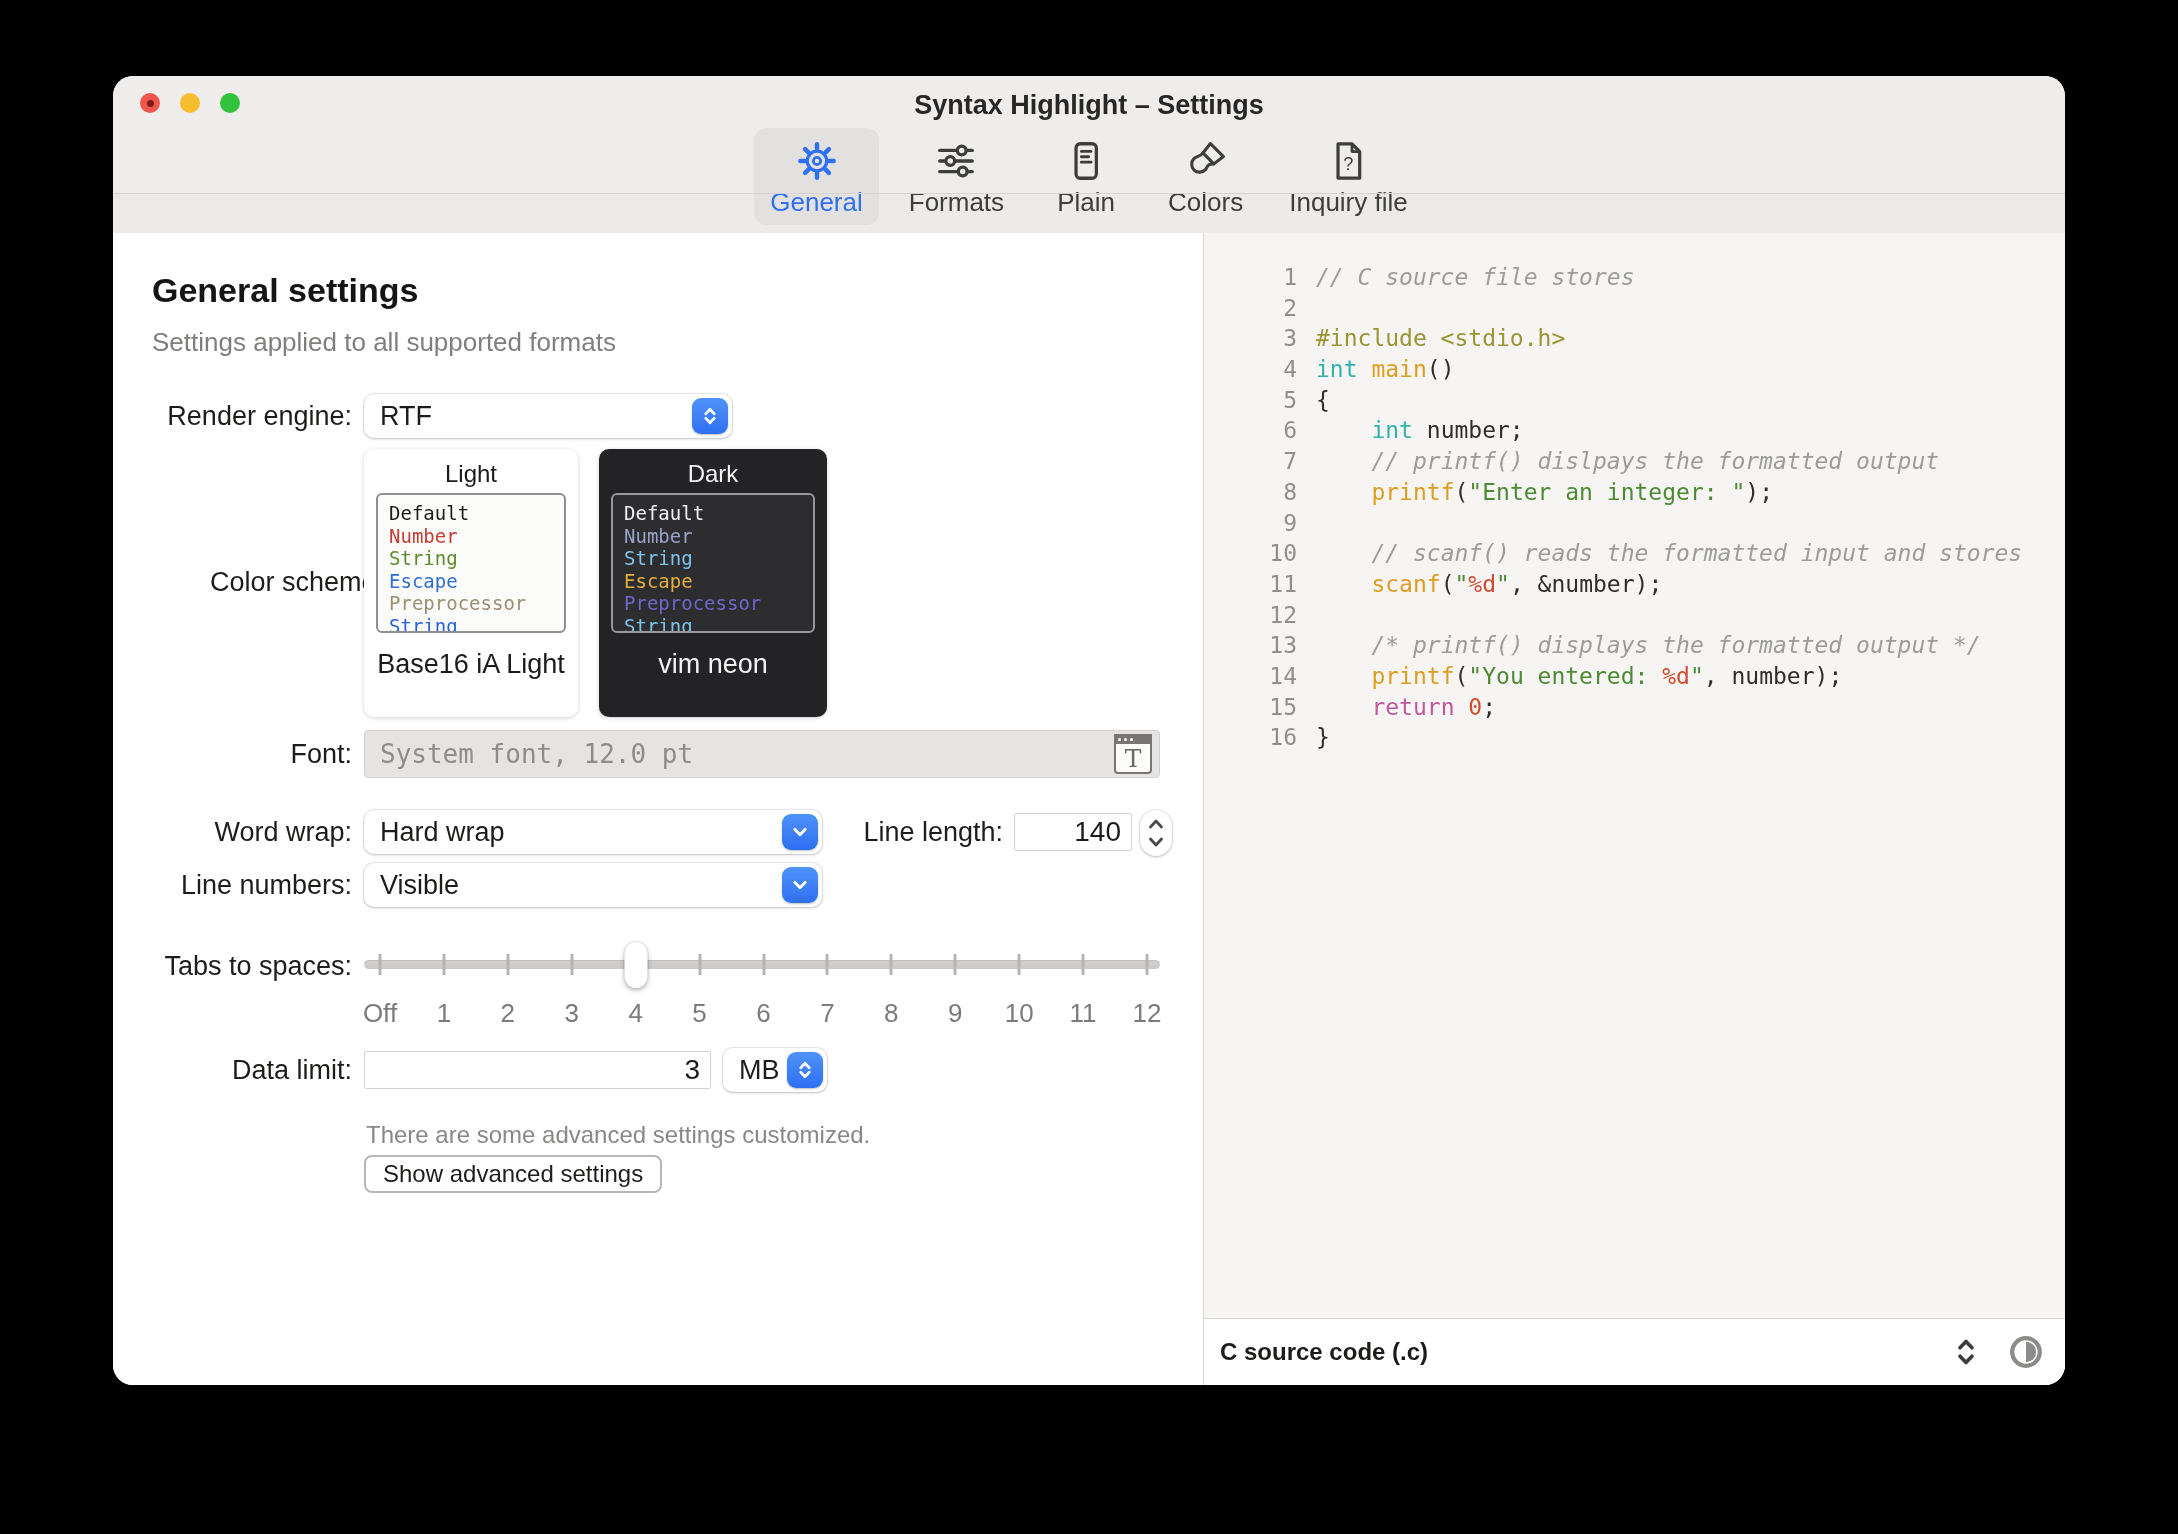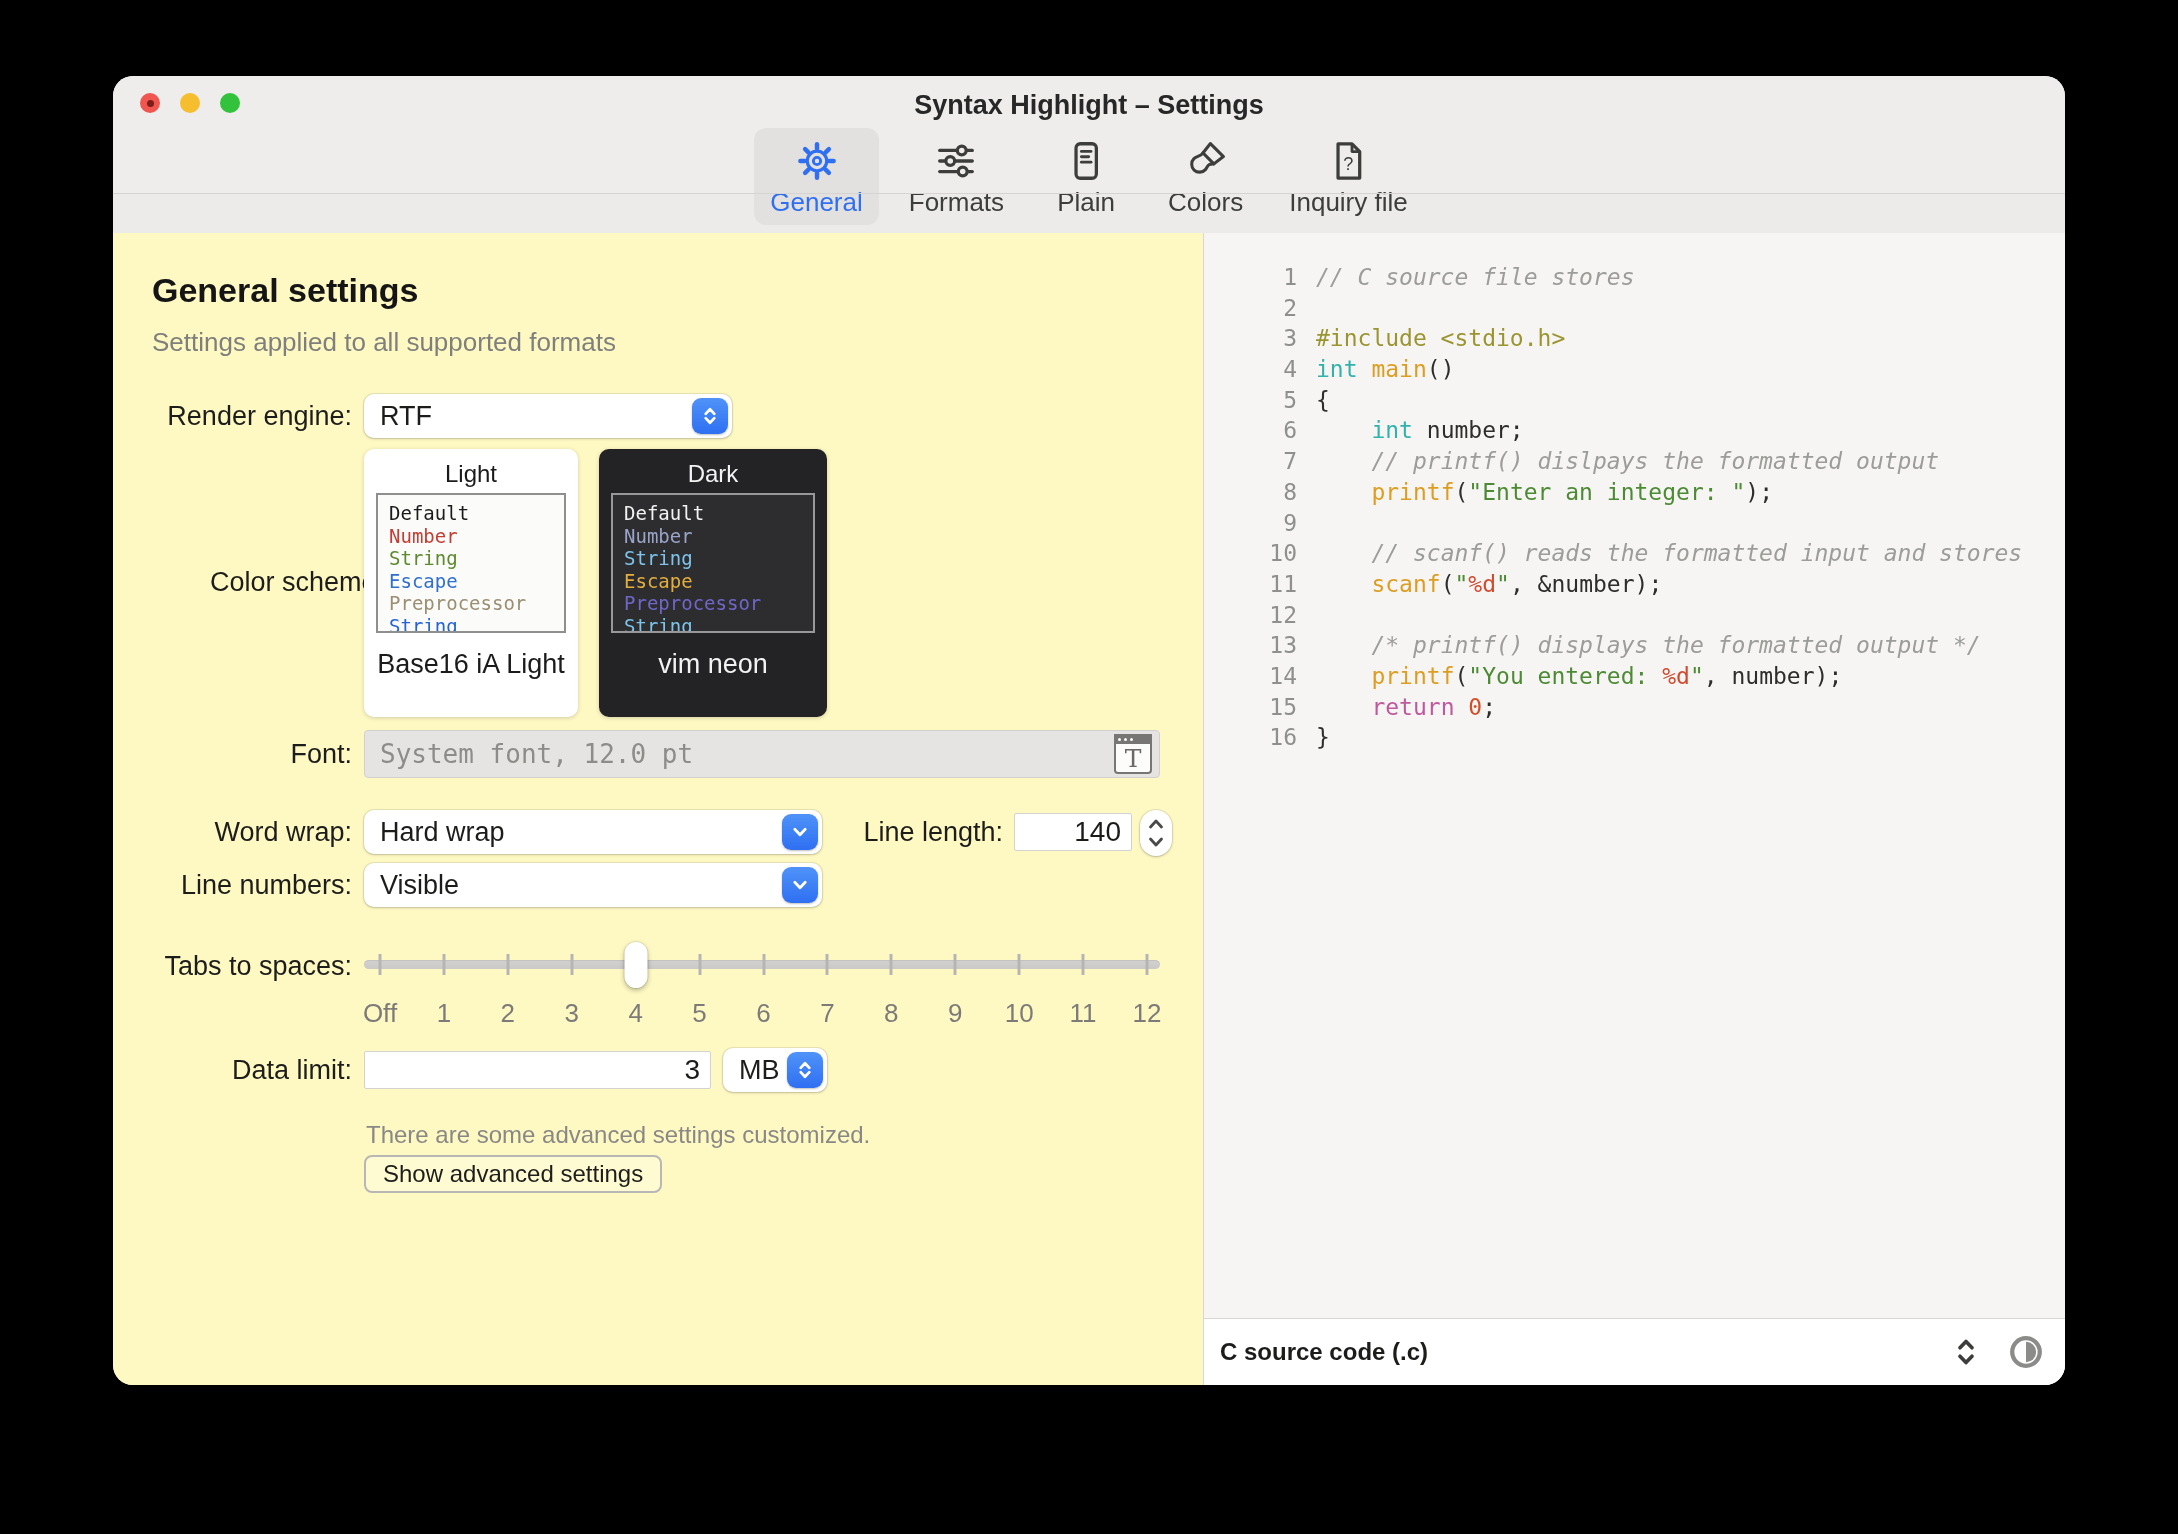"General settings" .left-panel { background: #fef9c3 -> #ffffff }
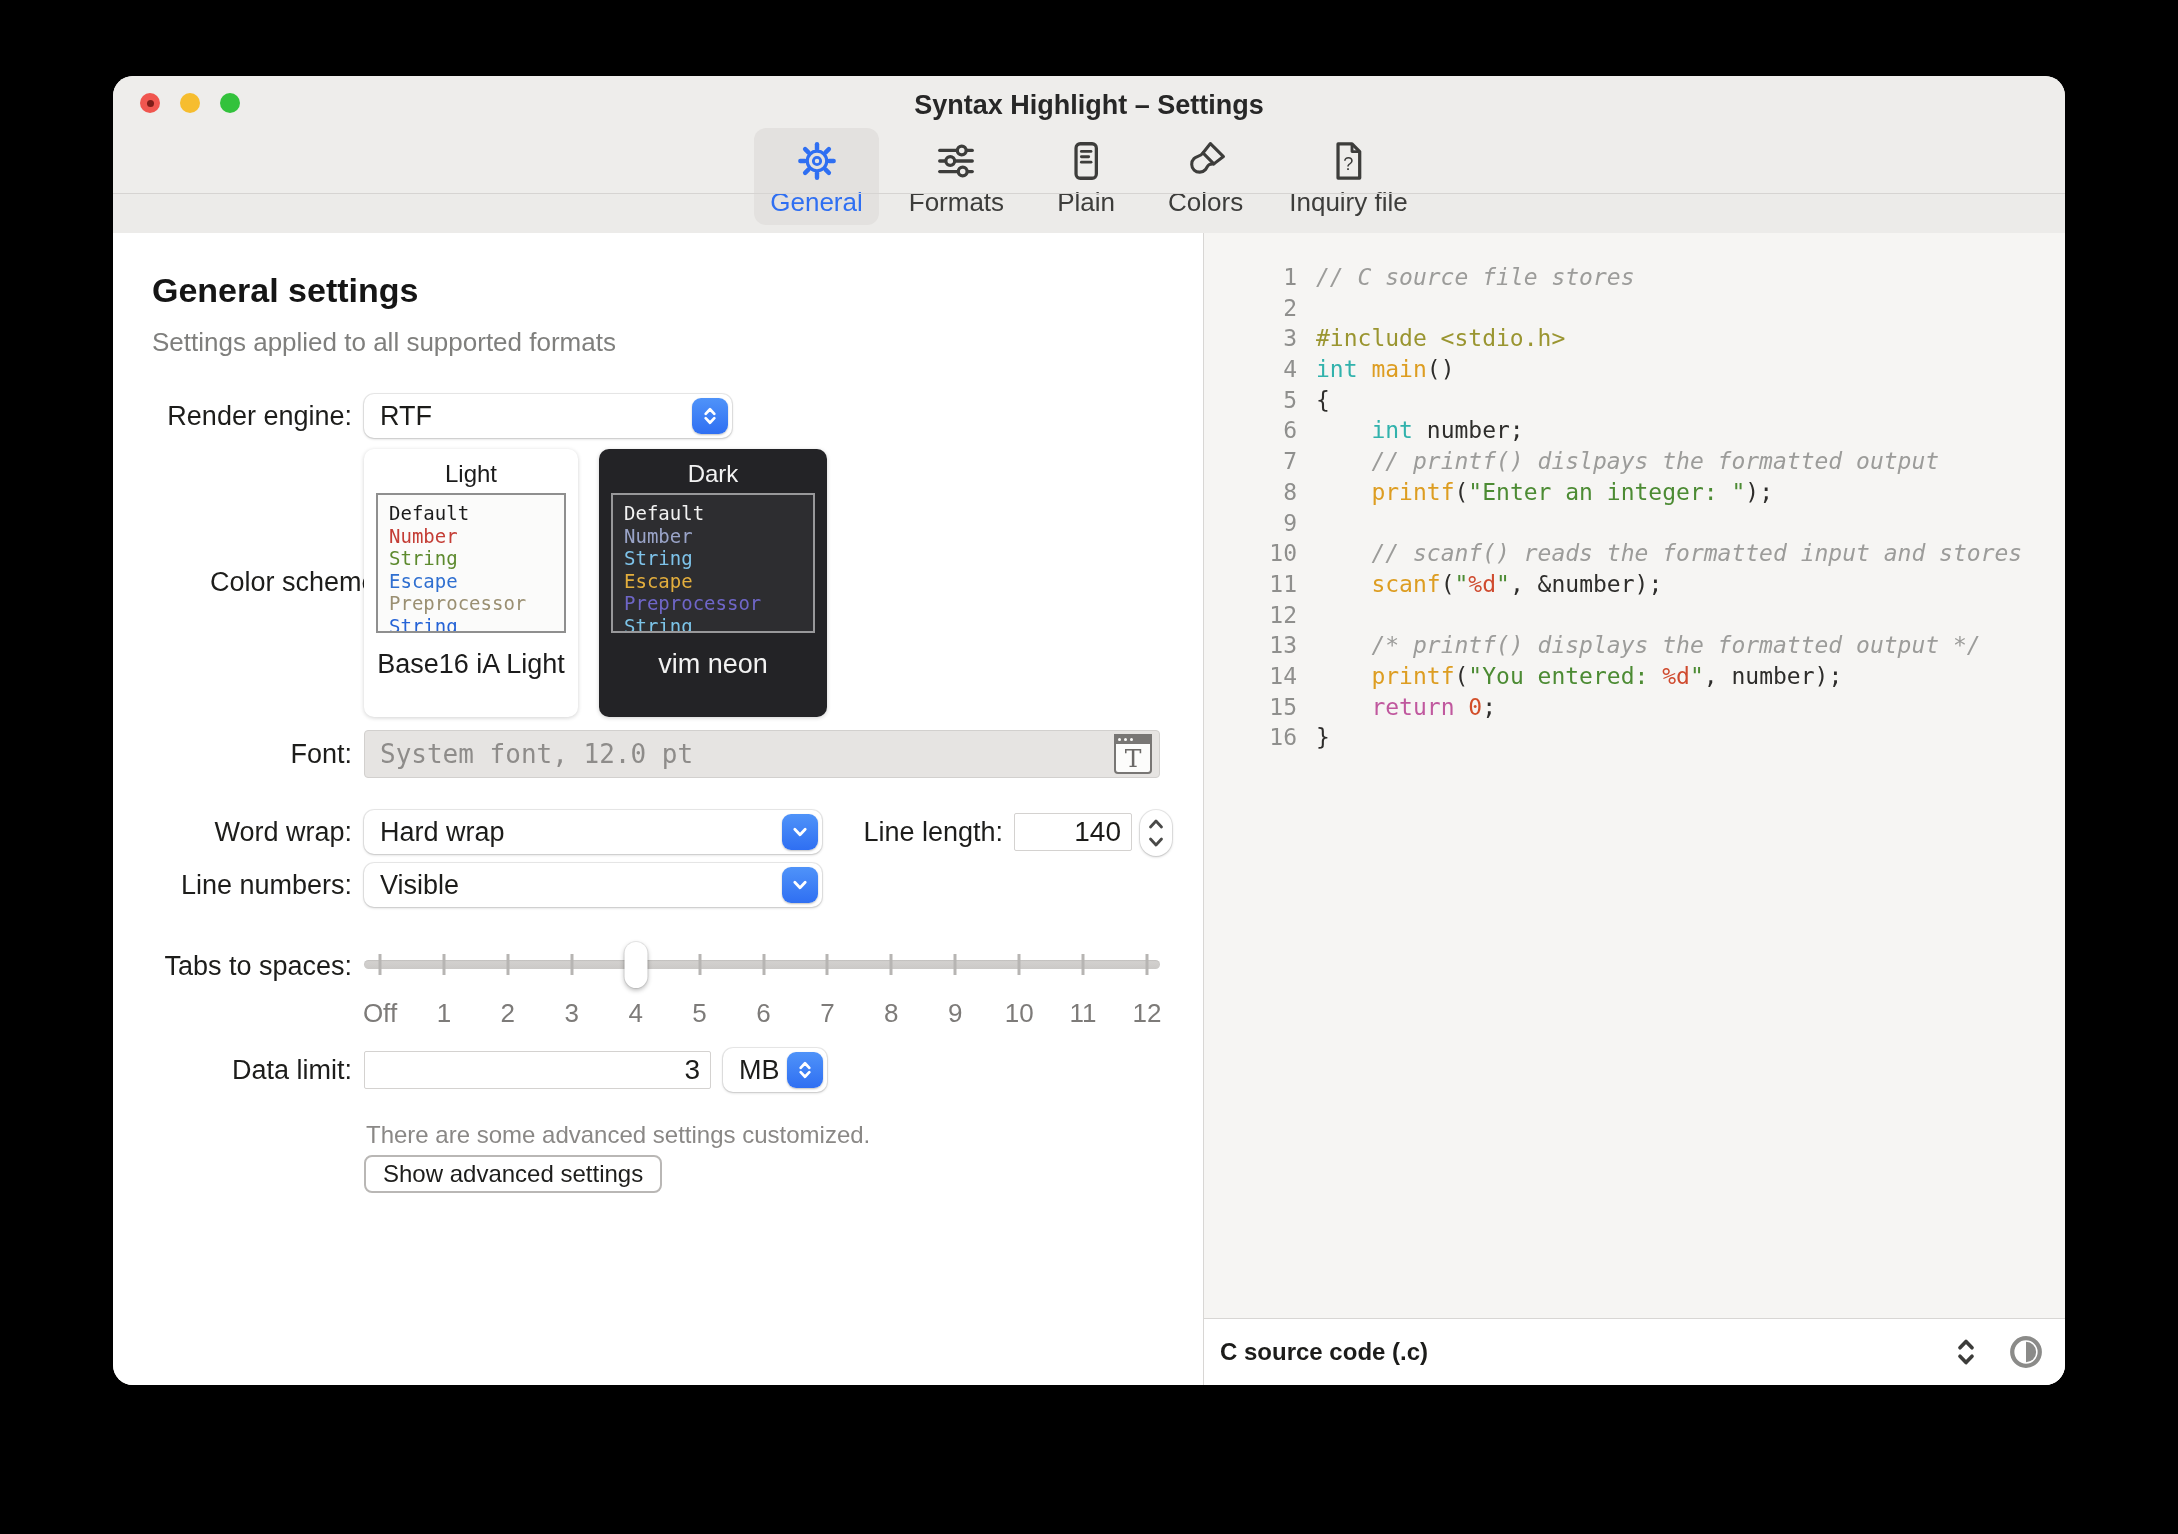"Default" .scheme-box { border-radius: 0 -> 6px }
